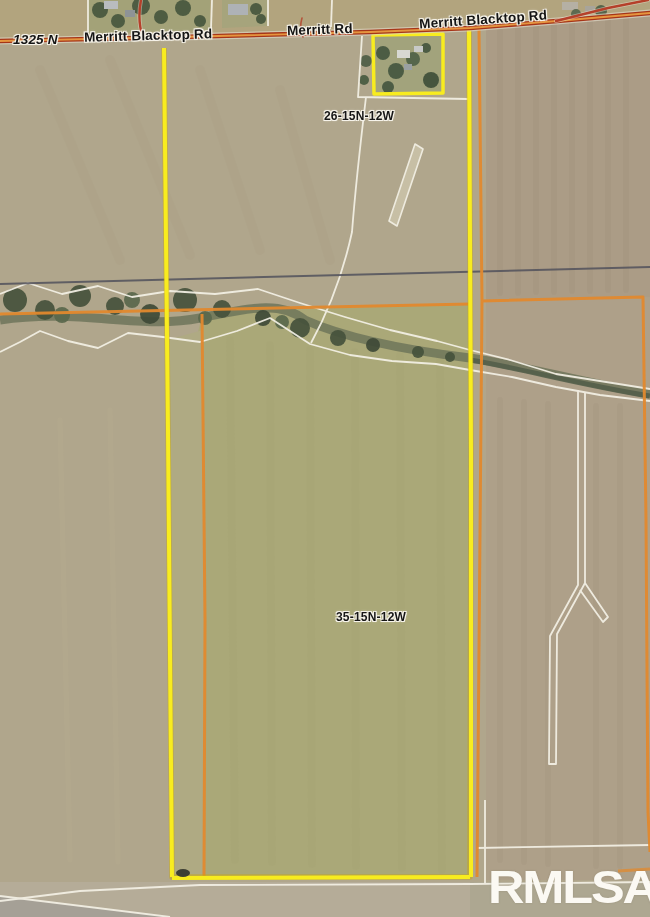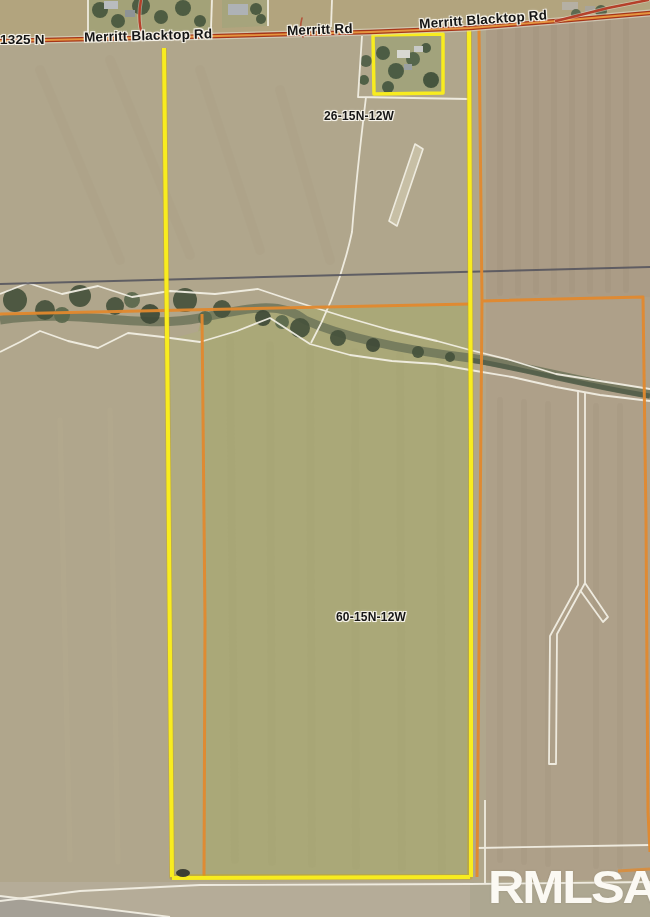"1325 N" div.map-label { font-style: none -> italic; left: 0 -> 13px }
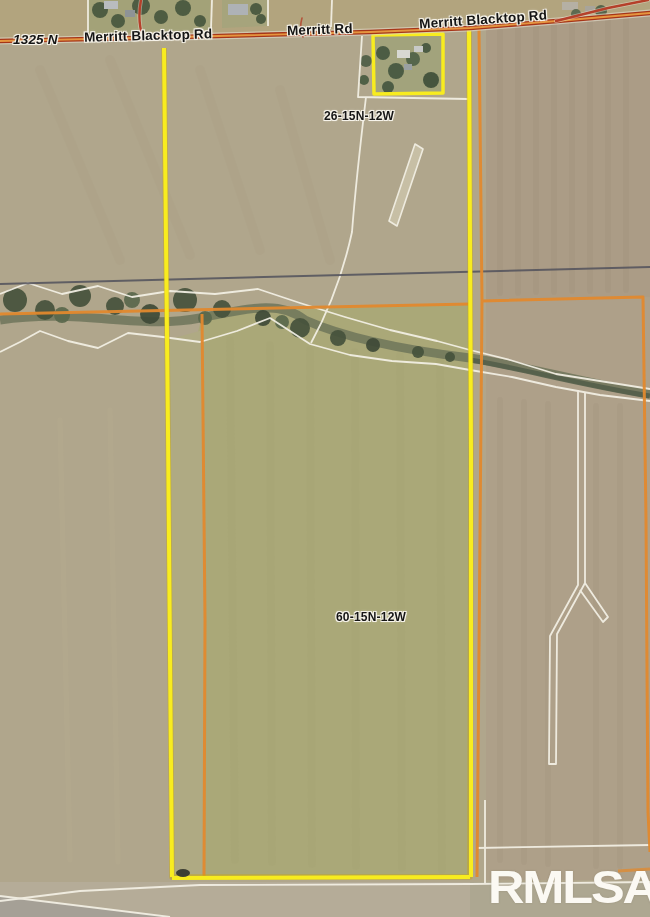"60-15N-12W" div.map-label { text: 60-15N-12W -> 35-15N-12W }
